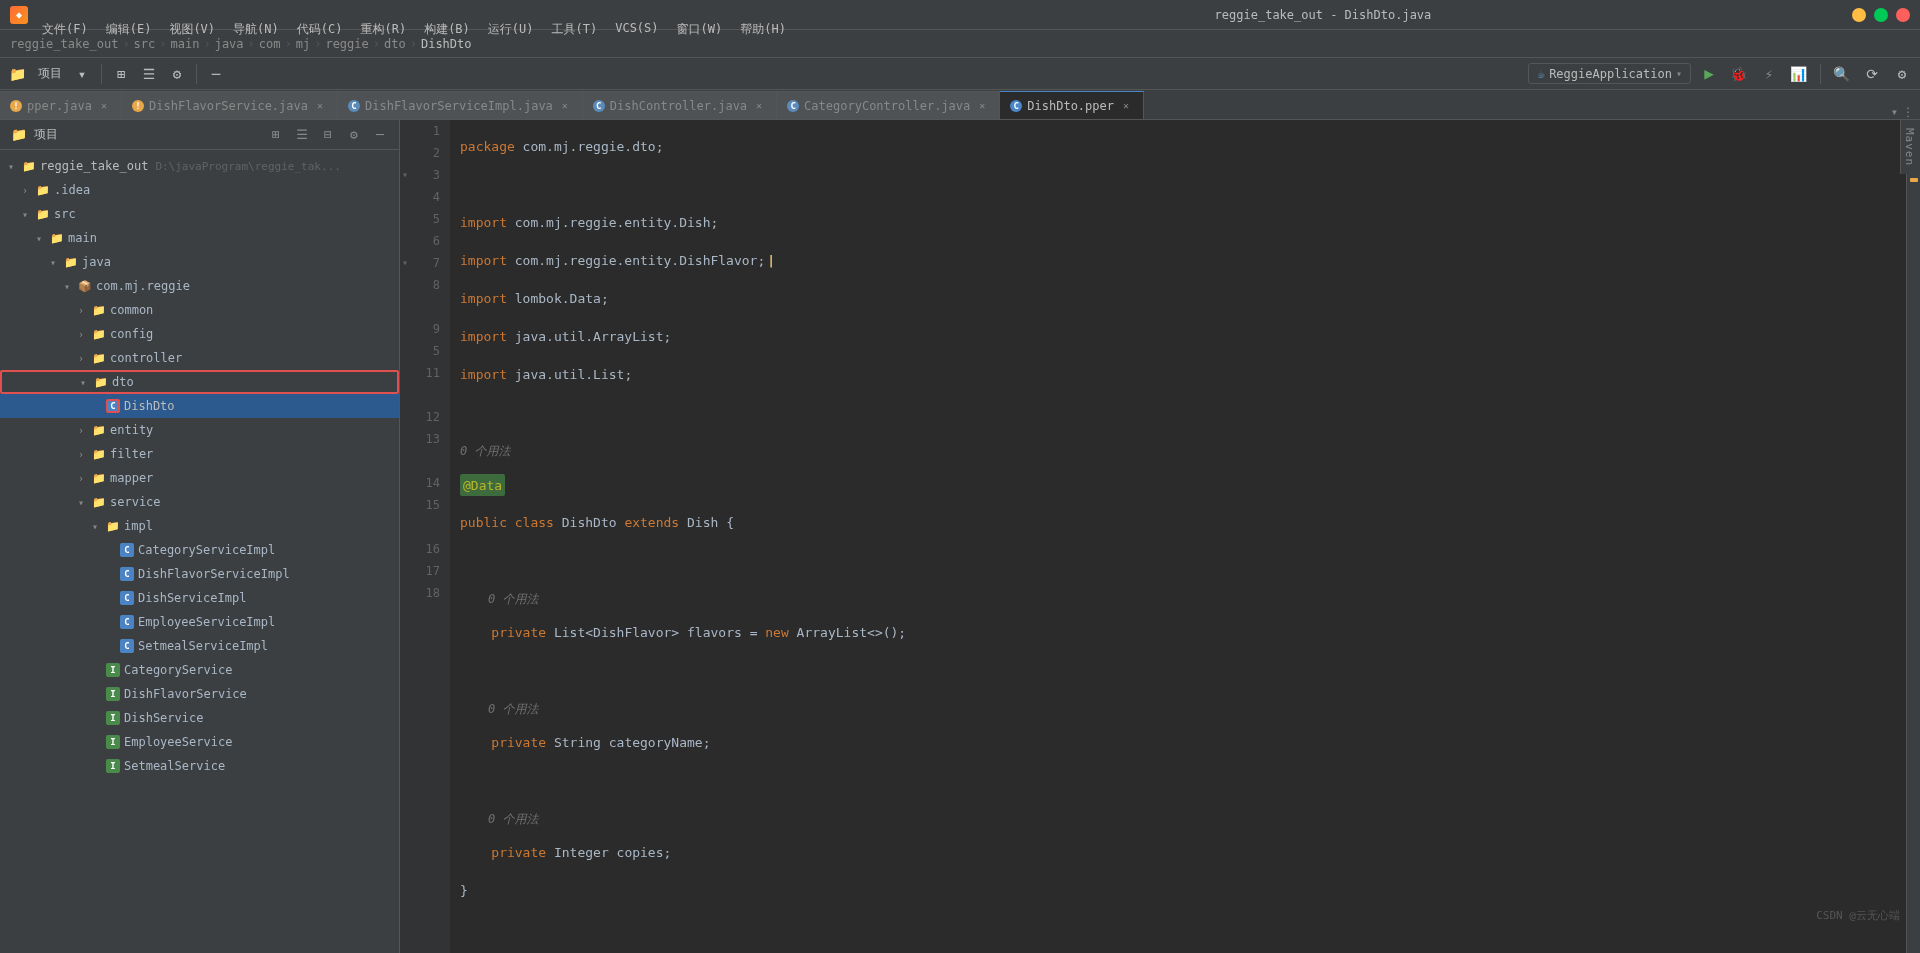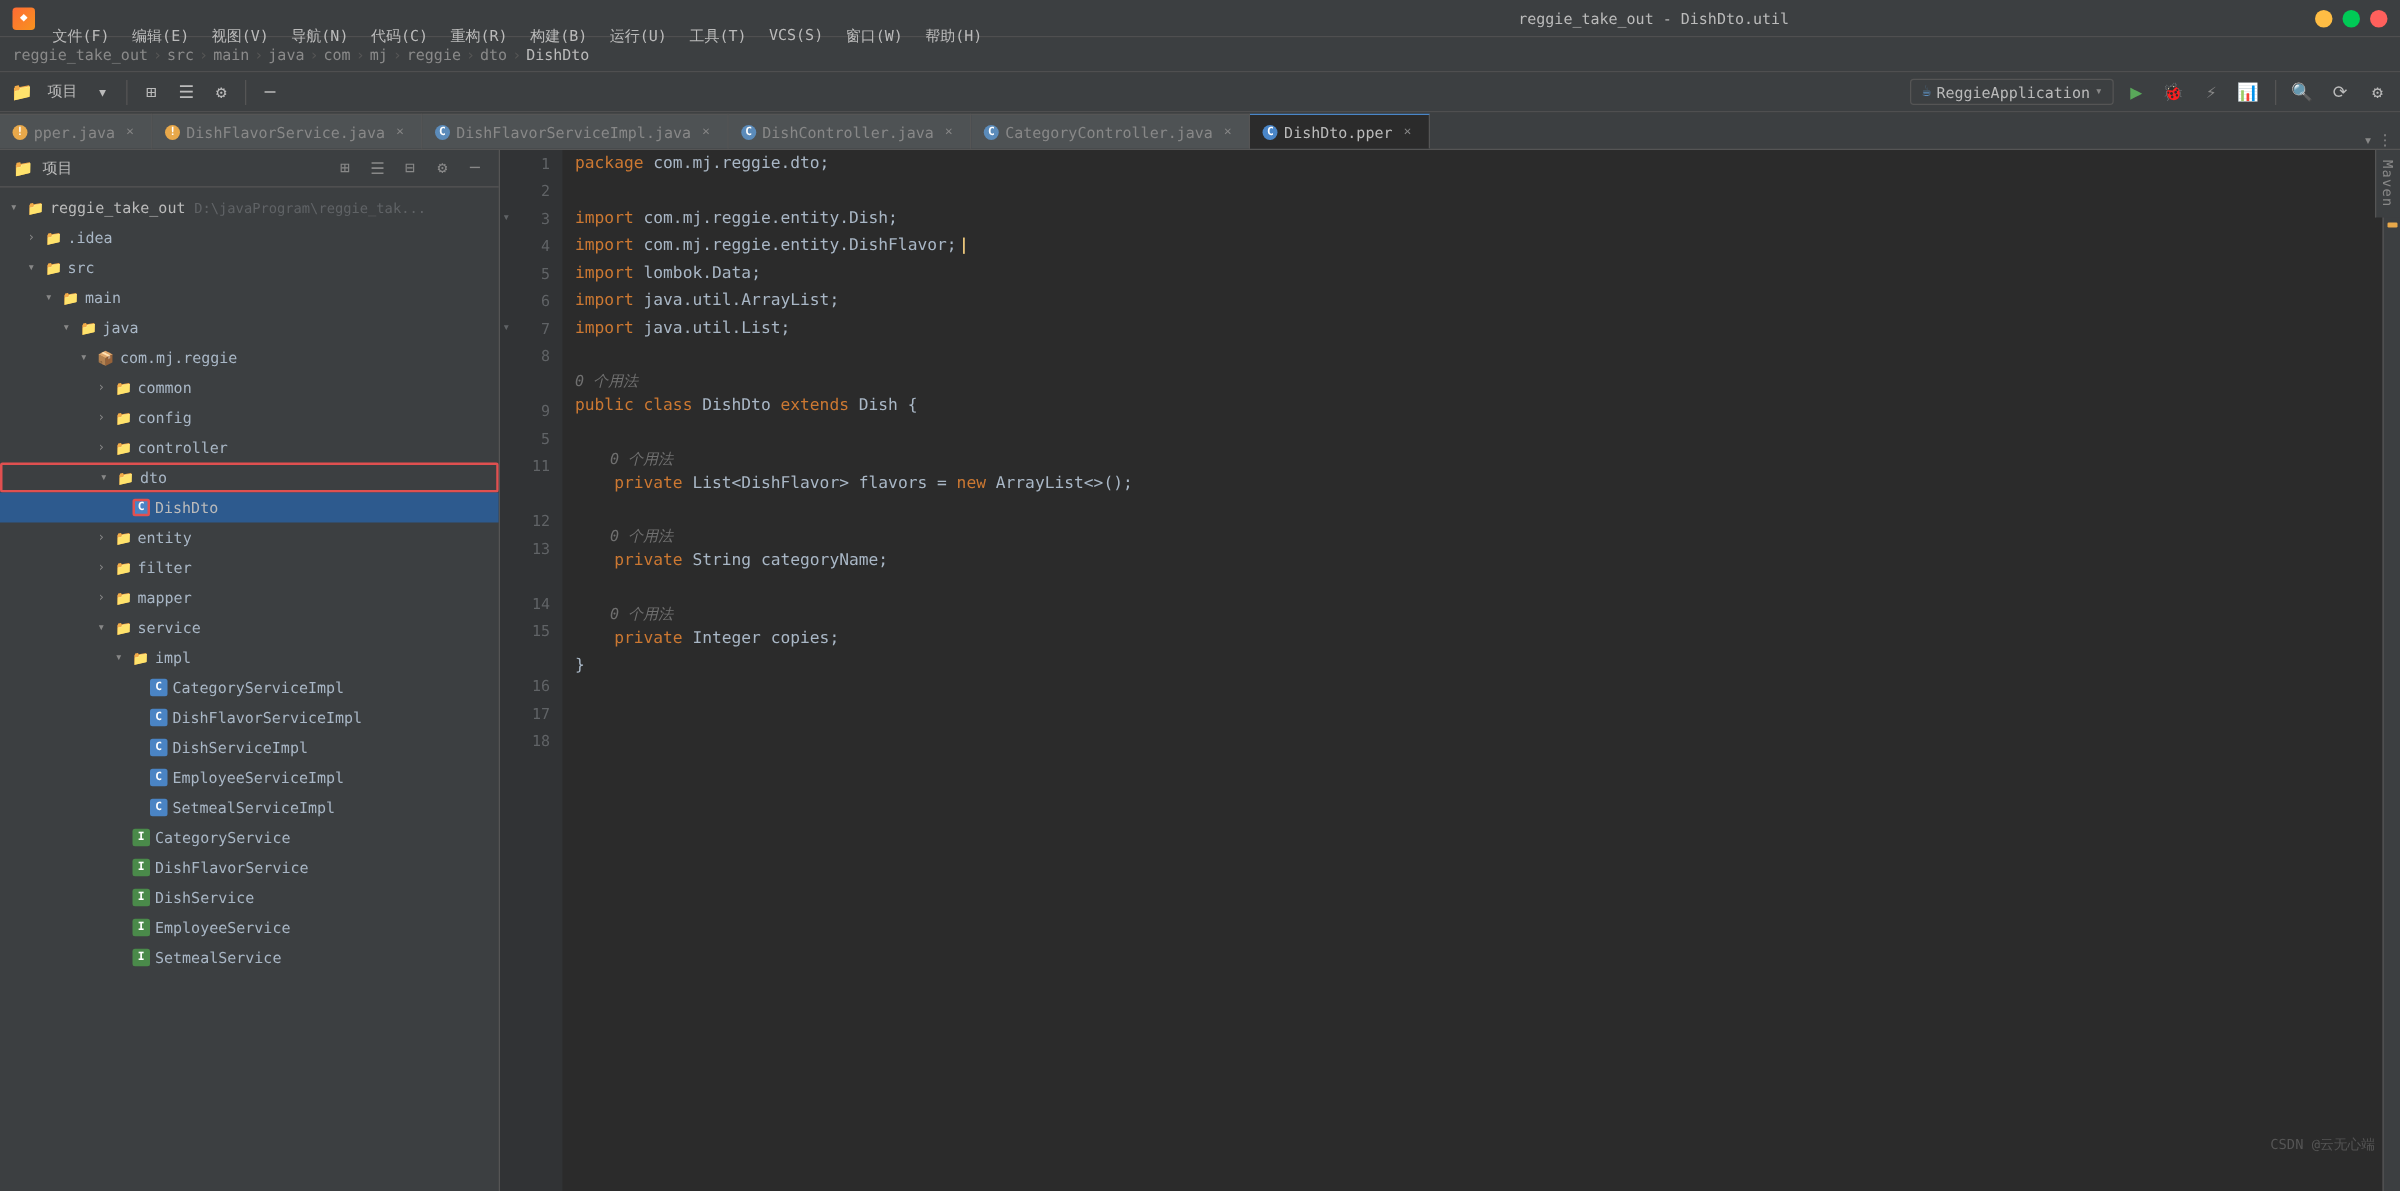"reggie_take_out - DishDto.util" div.title-center { text: DishDto.util -> DishDto.java }
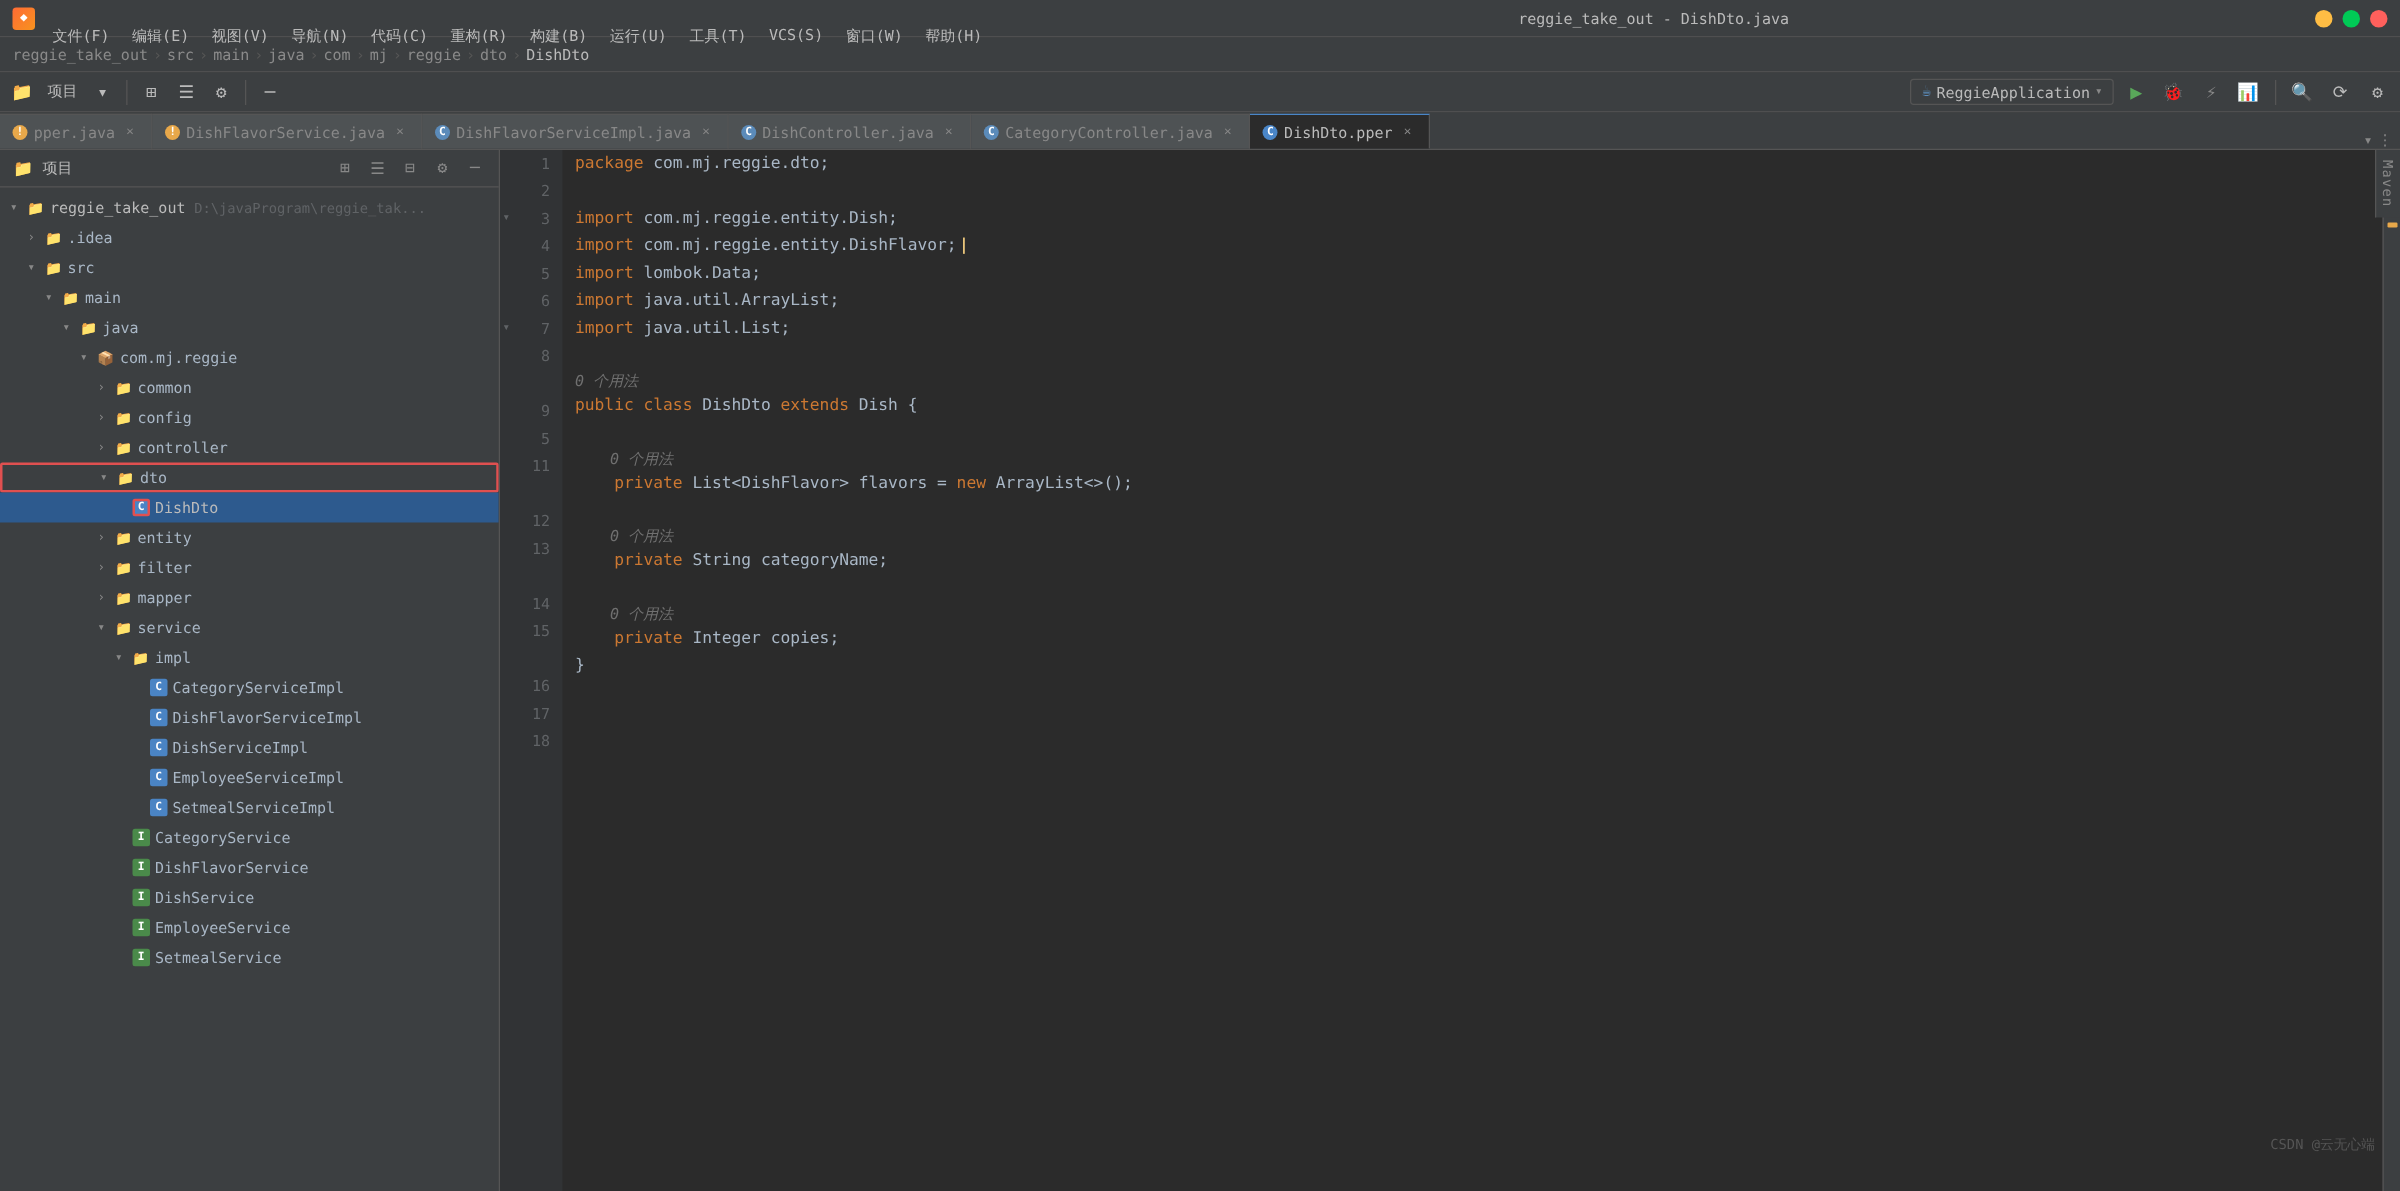"package" .code-line { align-items: center -> none; margin-top: none -> 16px }
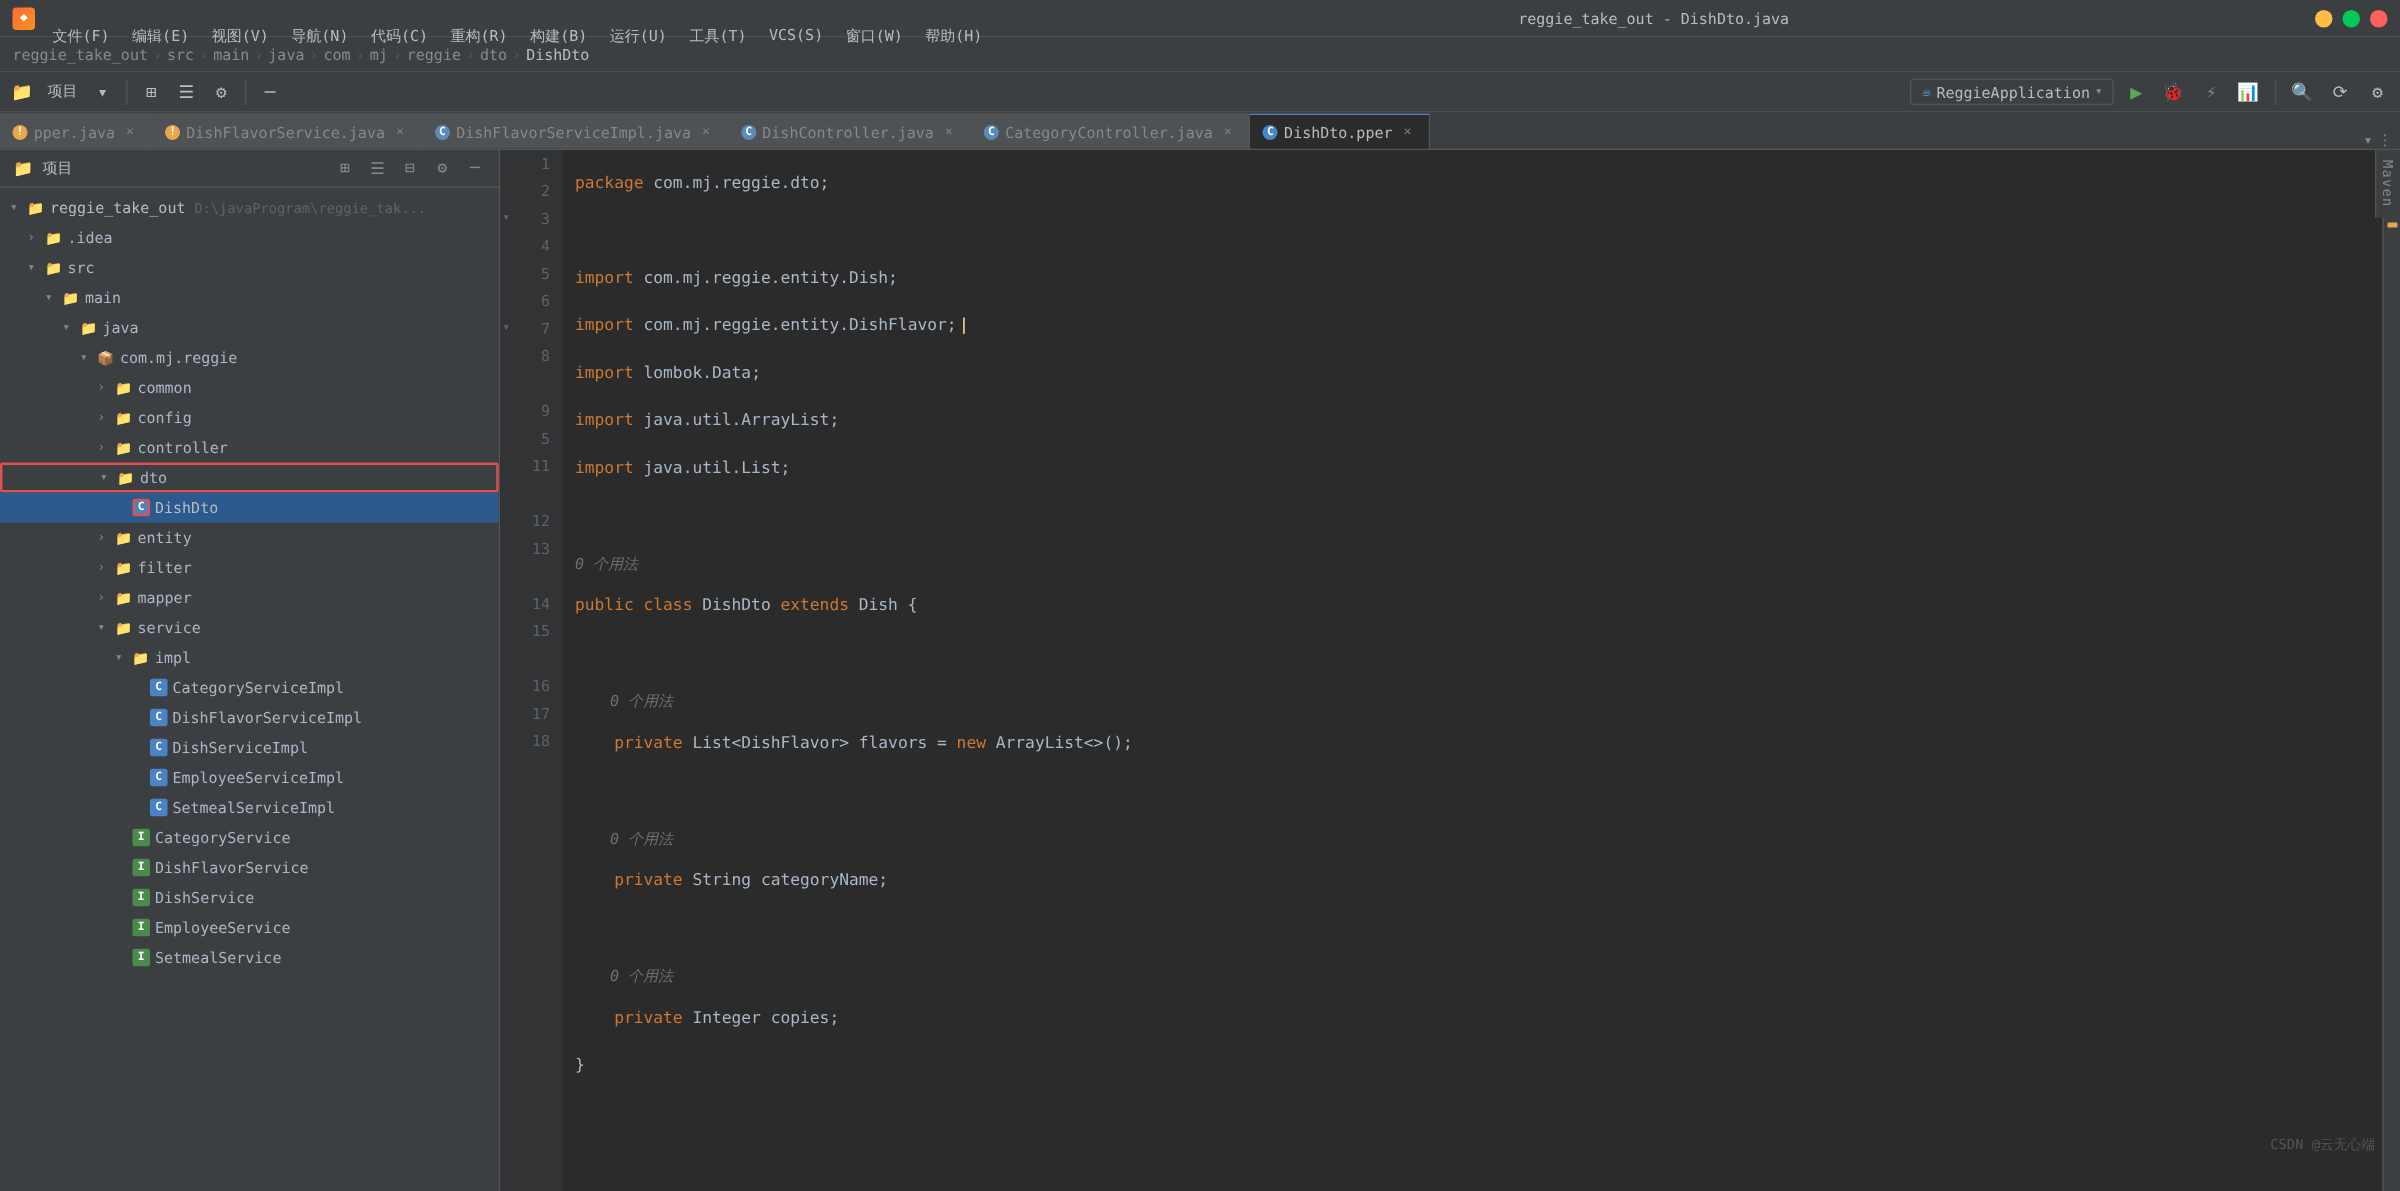"@Data" div.code-line { html: none -> <div> <span>@Data</span> </div> }
